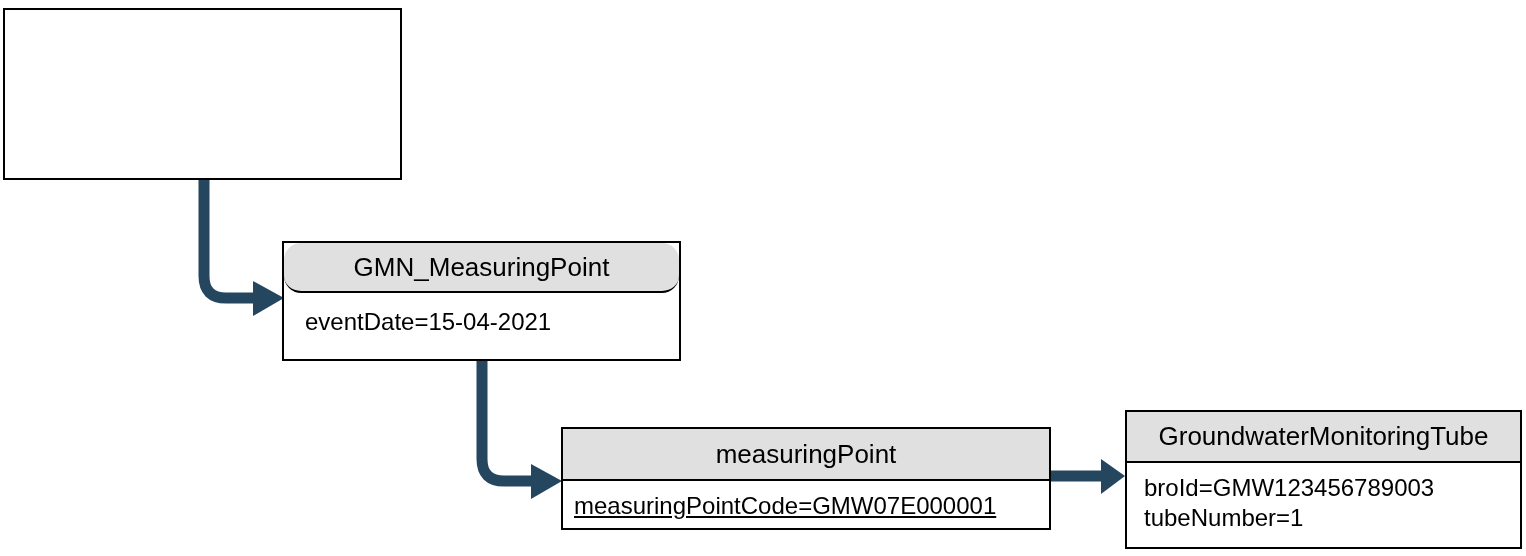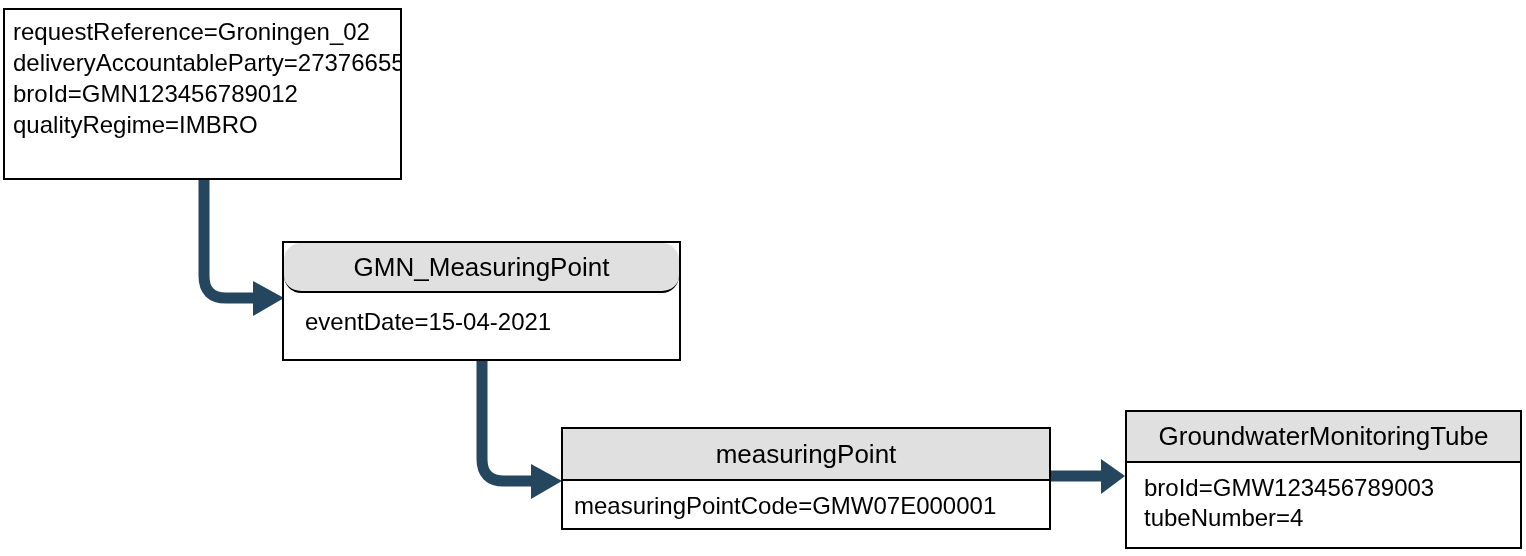"requestReference=Groningen_02" div.node-body { html: <div> <div>requestReference=Groningen_02</div> <div>deliveryAccountableParty=27376655</div> <div>broId=GMN123456789012</div> <div>qualityRegime=IMBRO</div> </div> -> none }
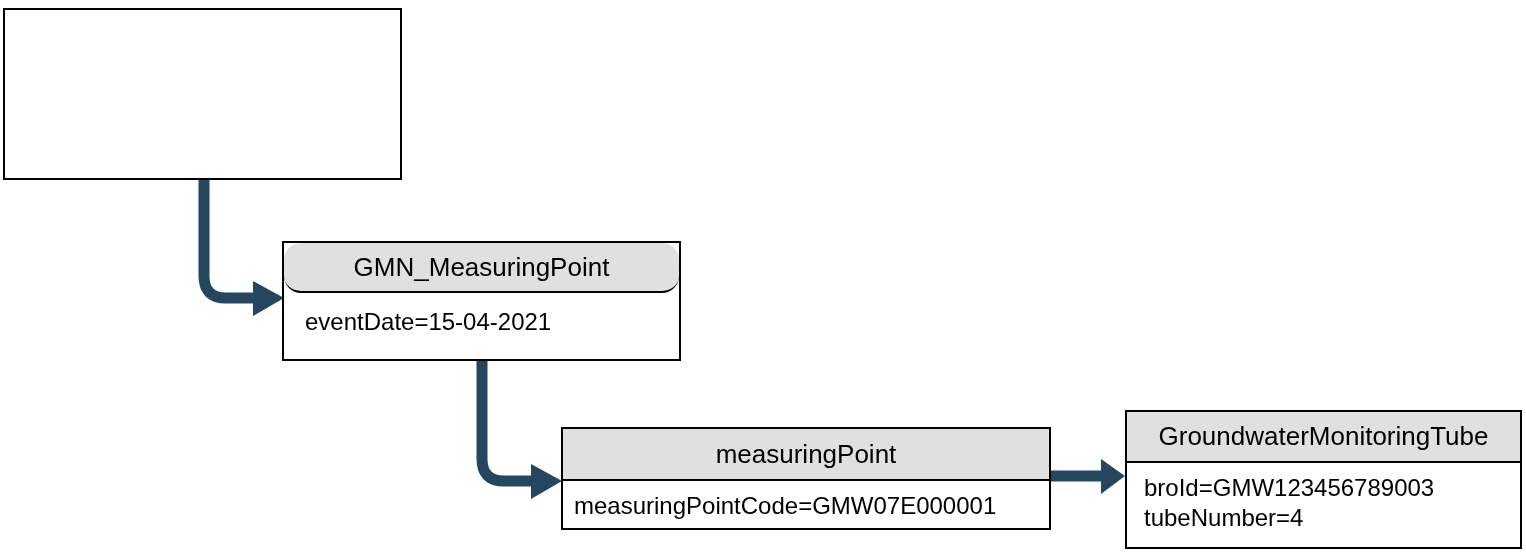"measuringPointCode=GMW07E000001" #node-measuring-point .node-body { text-decoration: none -> underline }
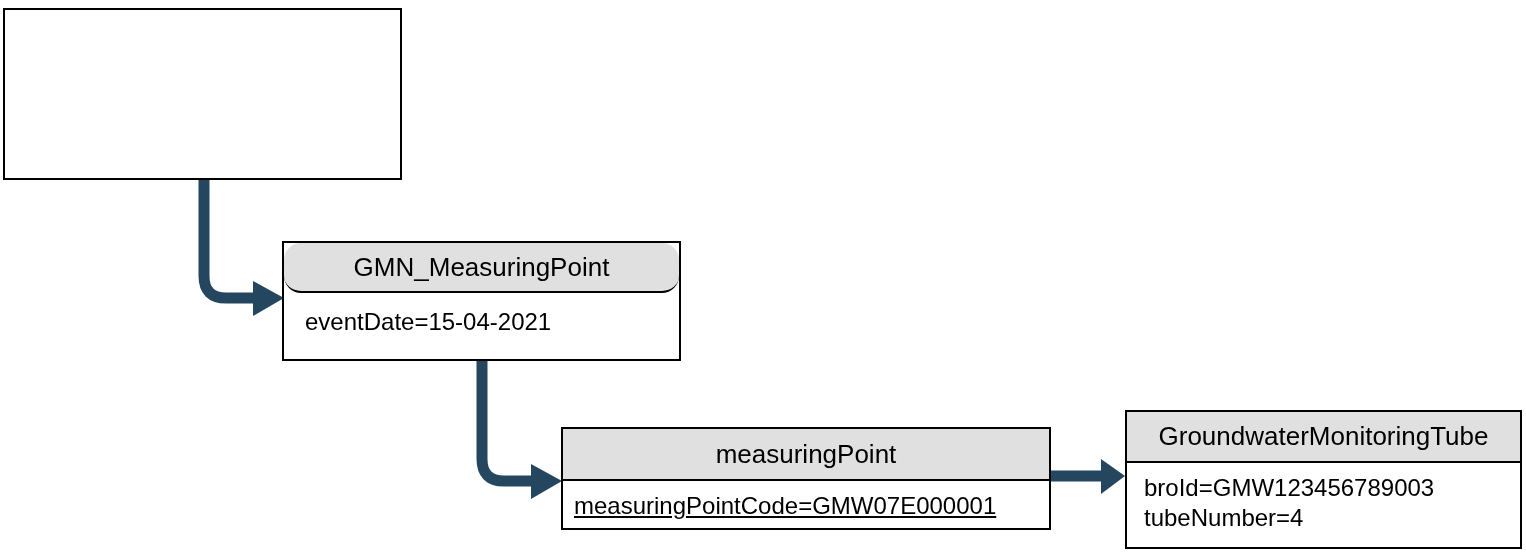"tubeNumber=4" div.attr-line { text: 4 -> 1 }
